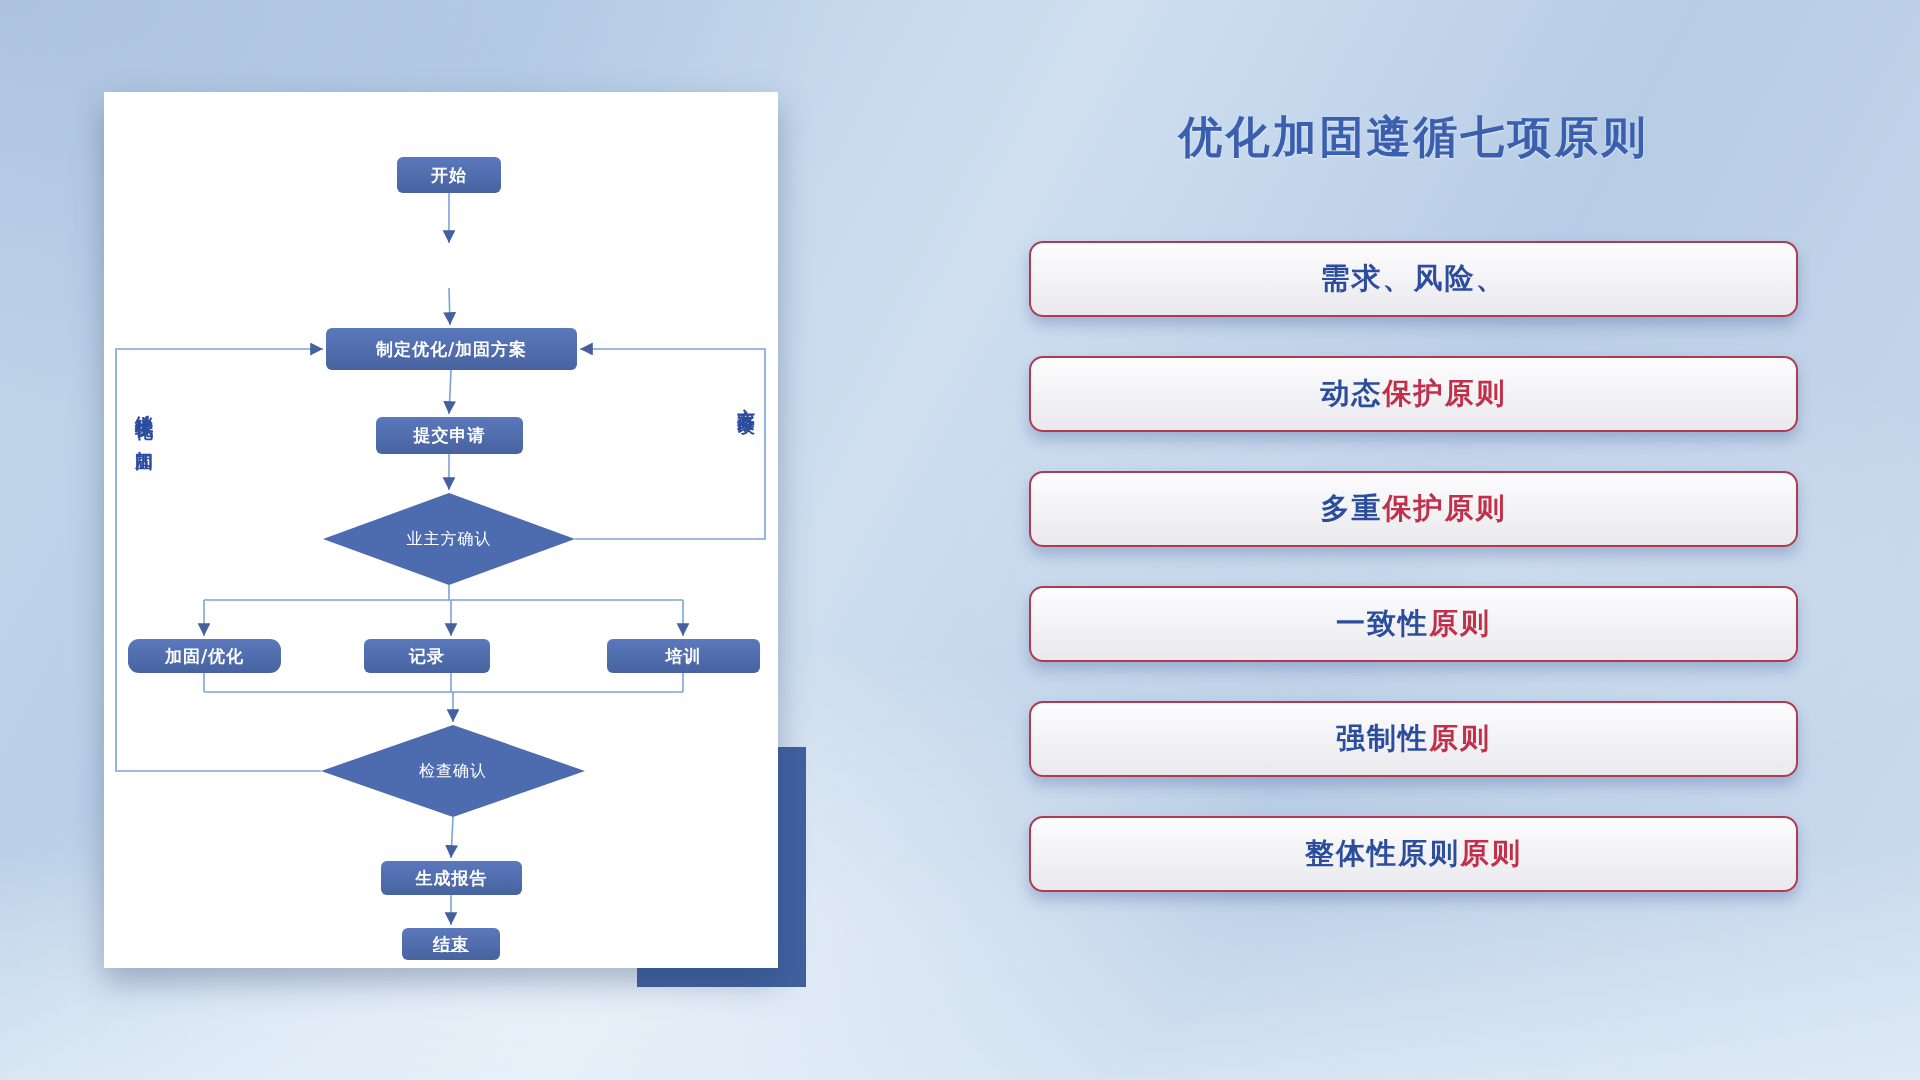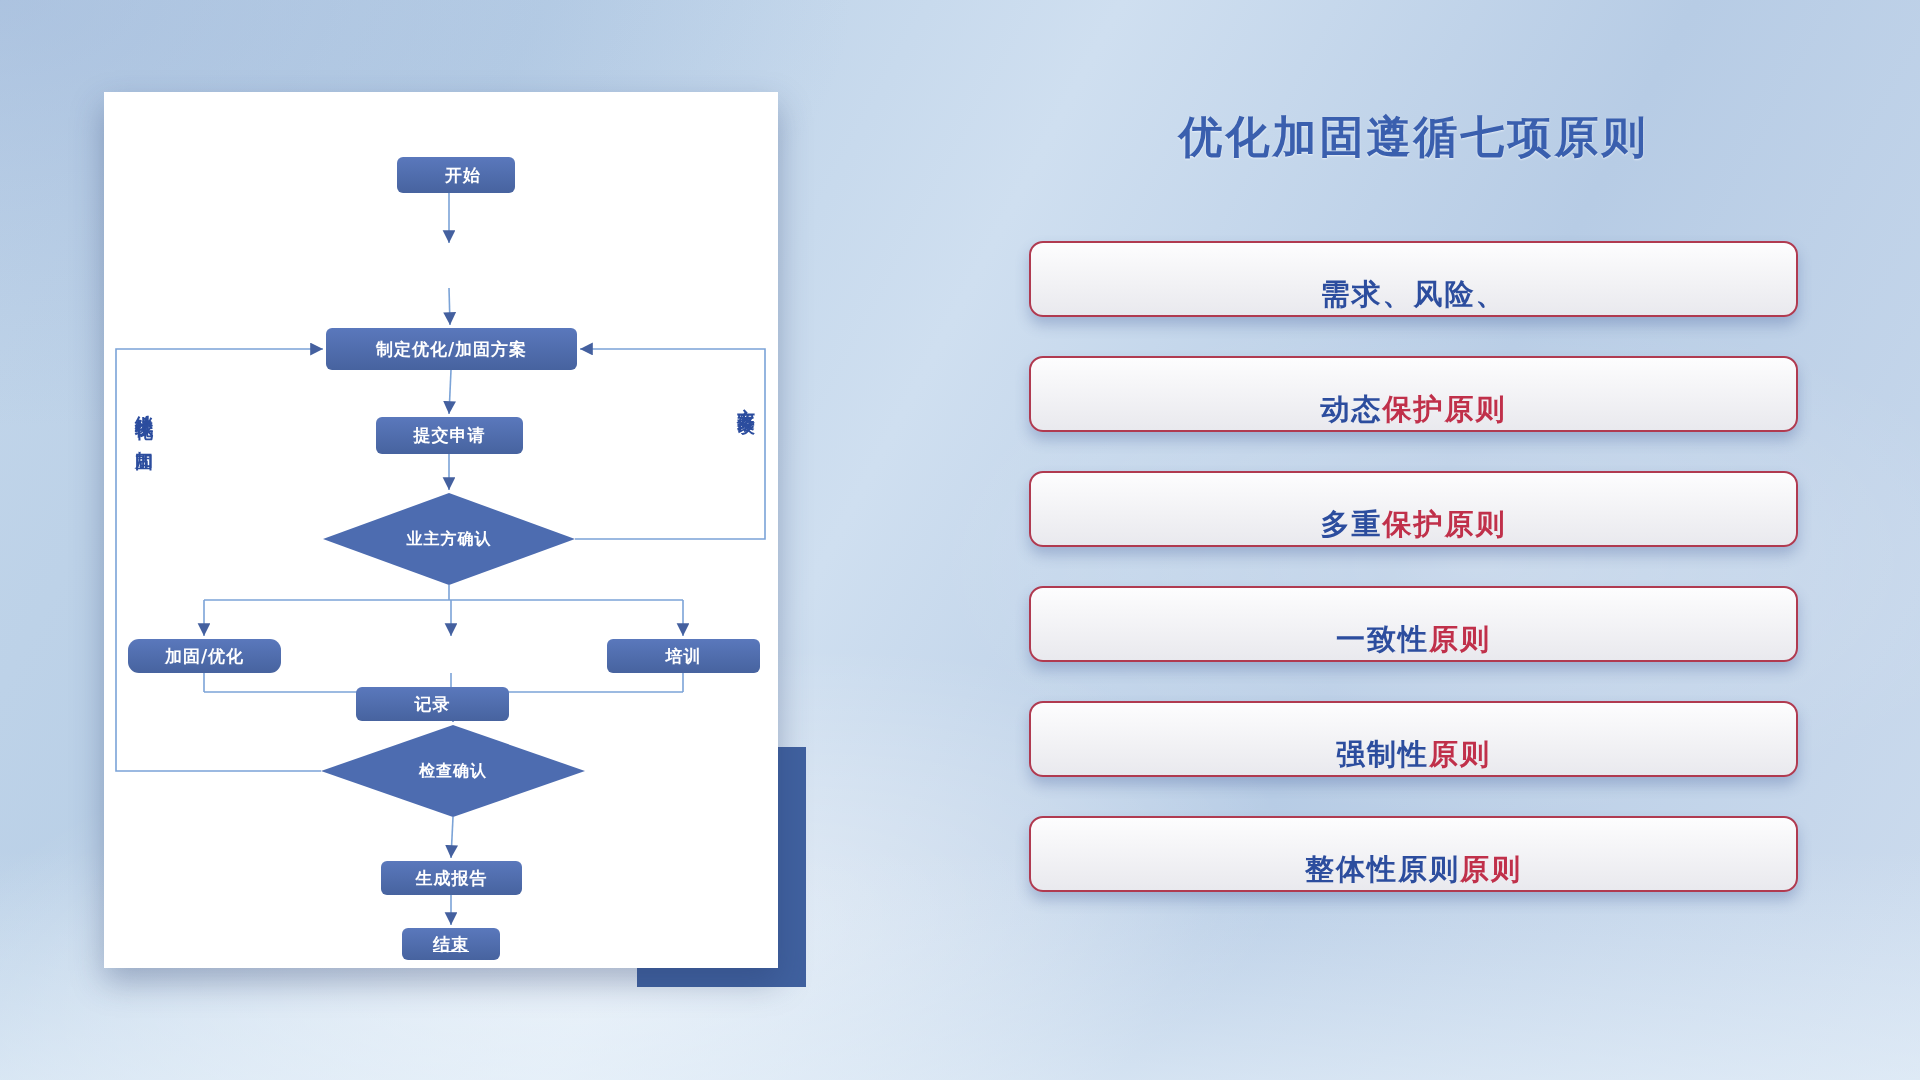"开始" .n-start { padding-left: 14px -> none }
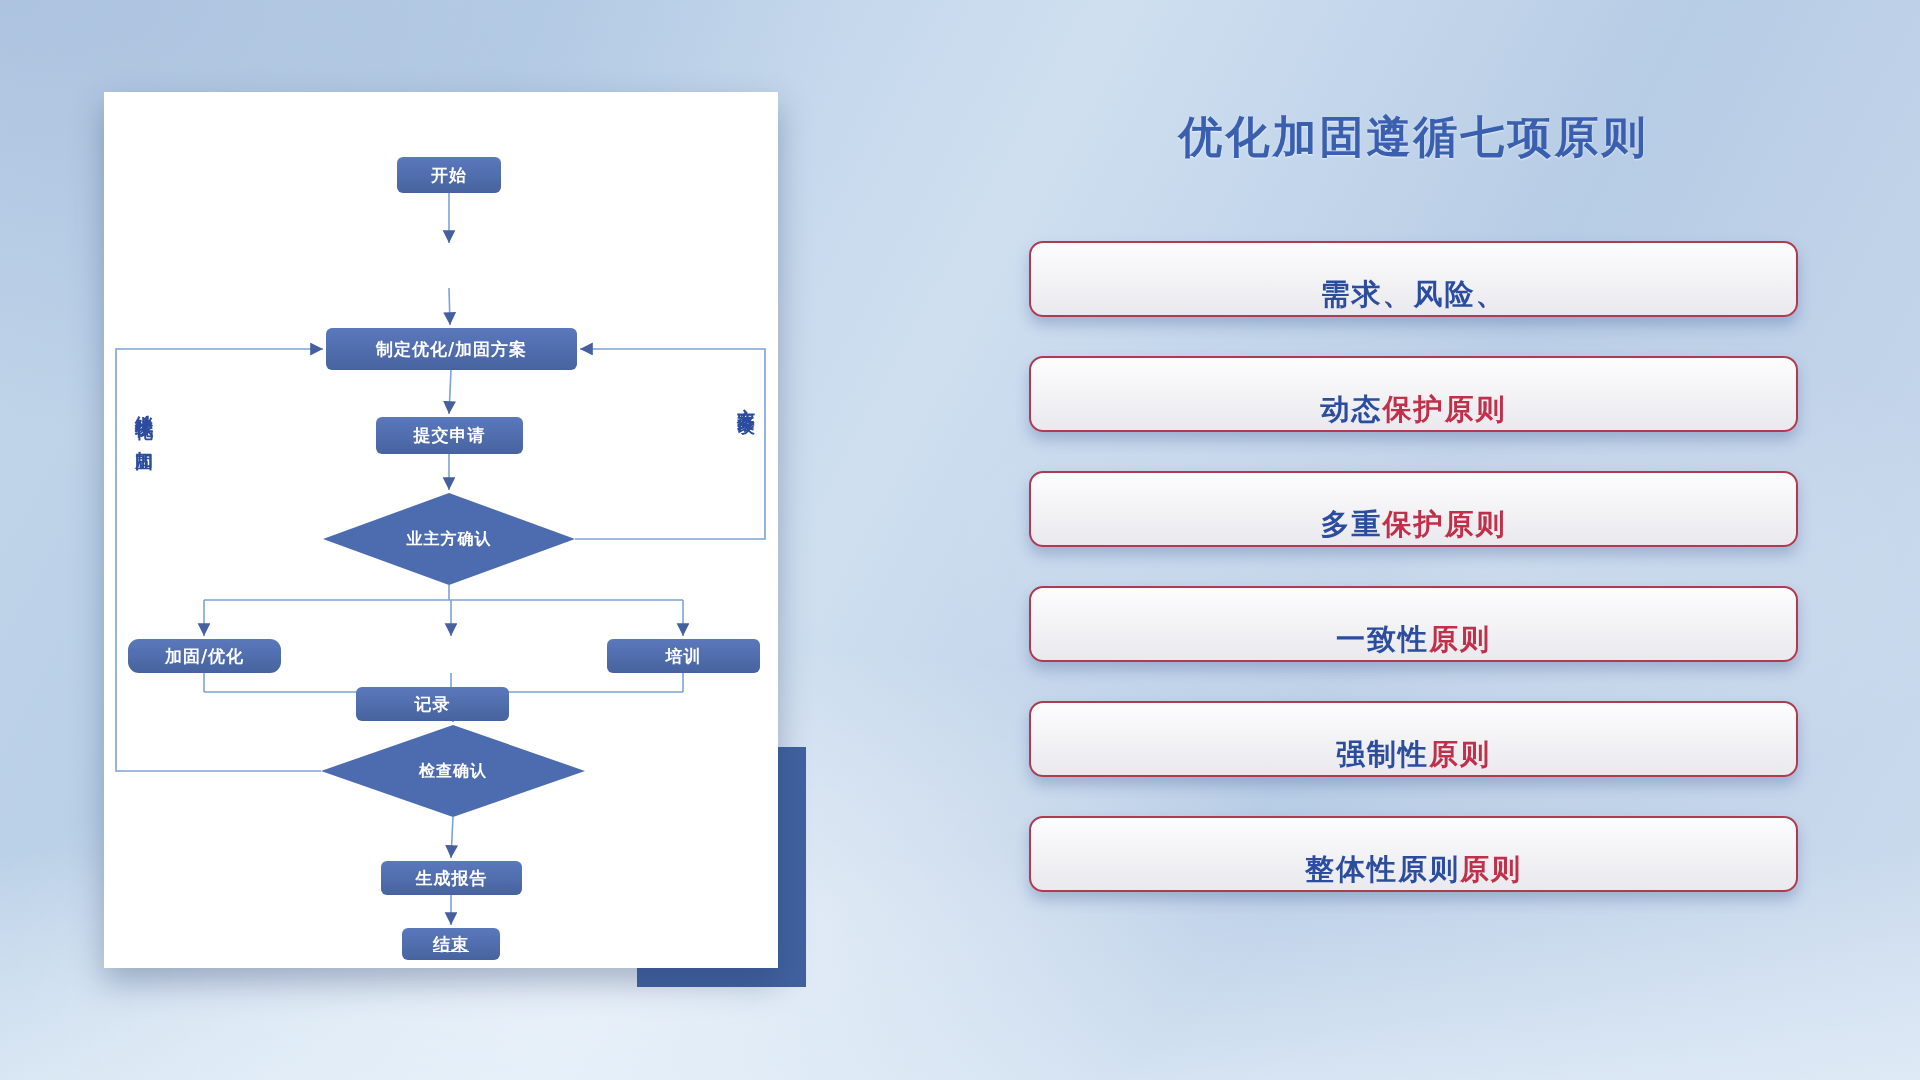"需求、风险、" .principle-box { align-items: flex-end -> center }
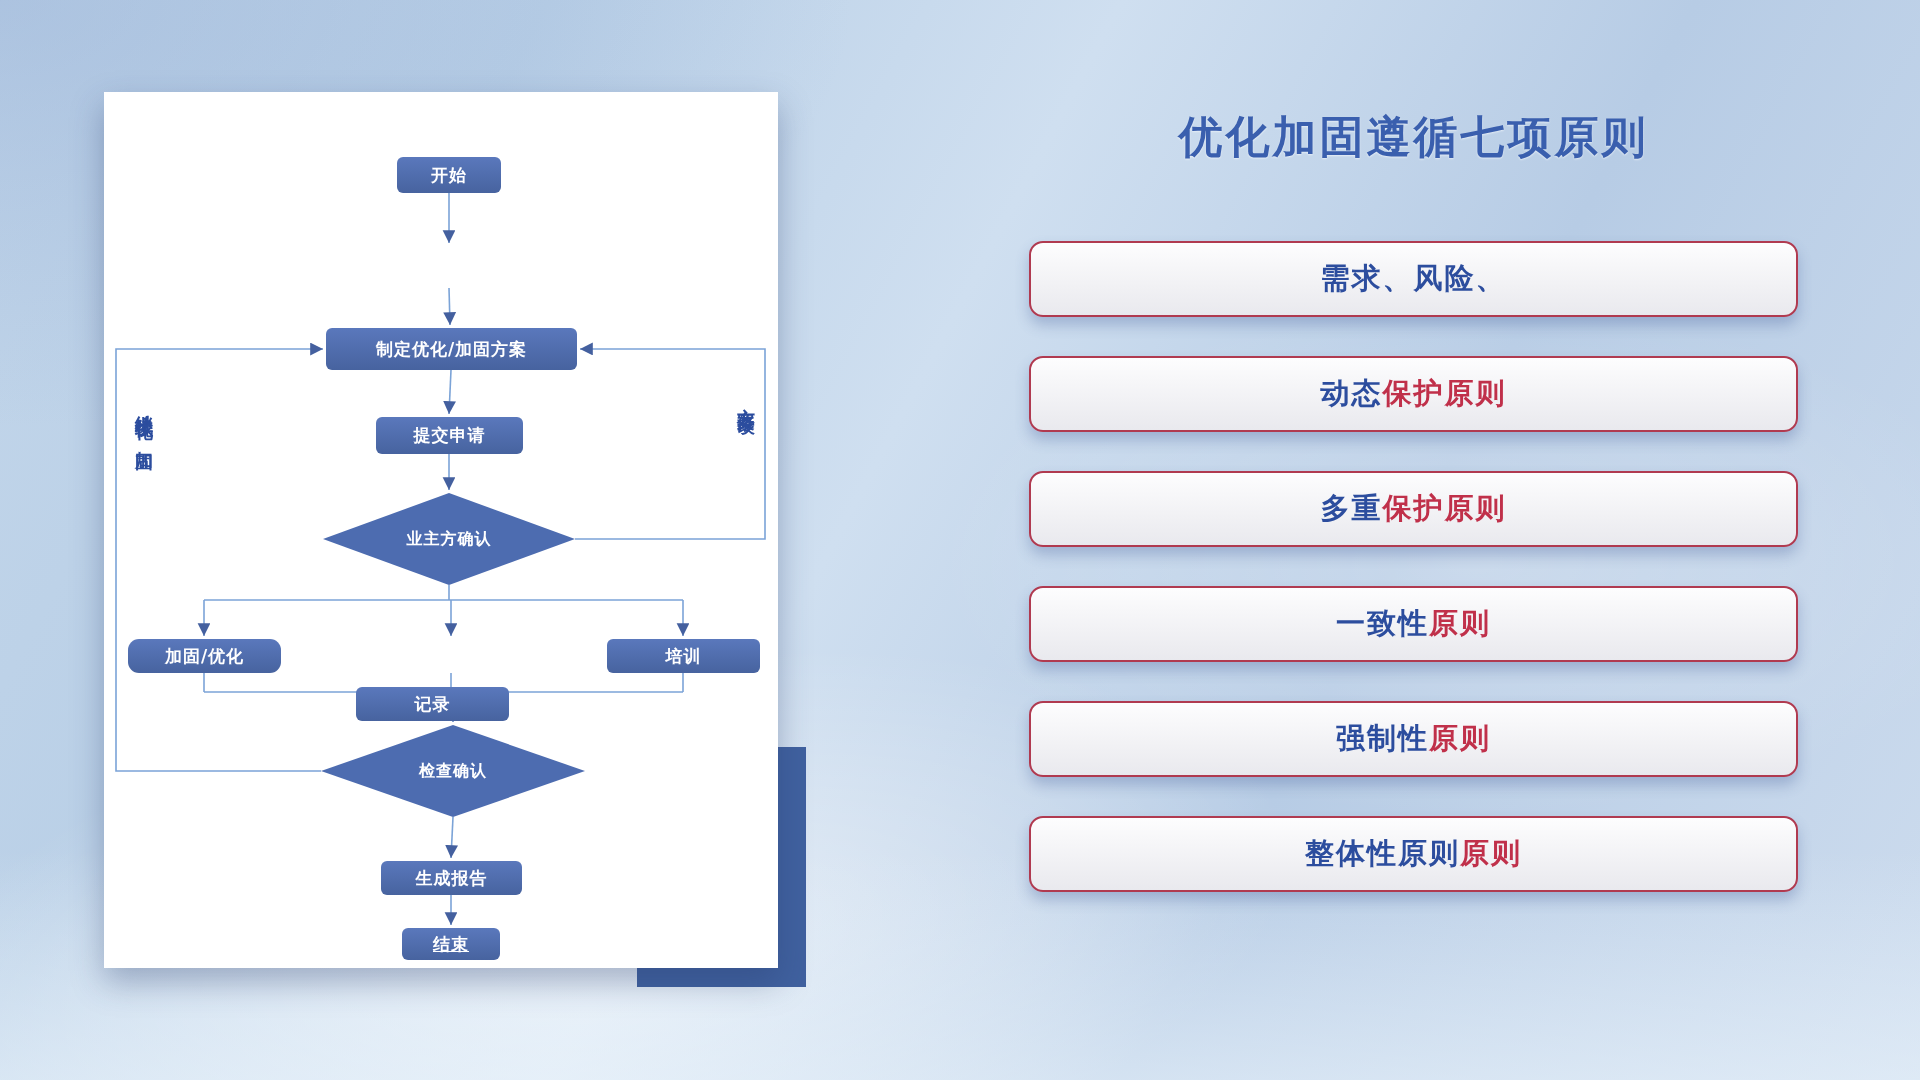"业主方确认" .d-label { font-weight: bold -> normal }
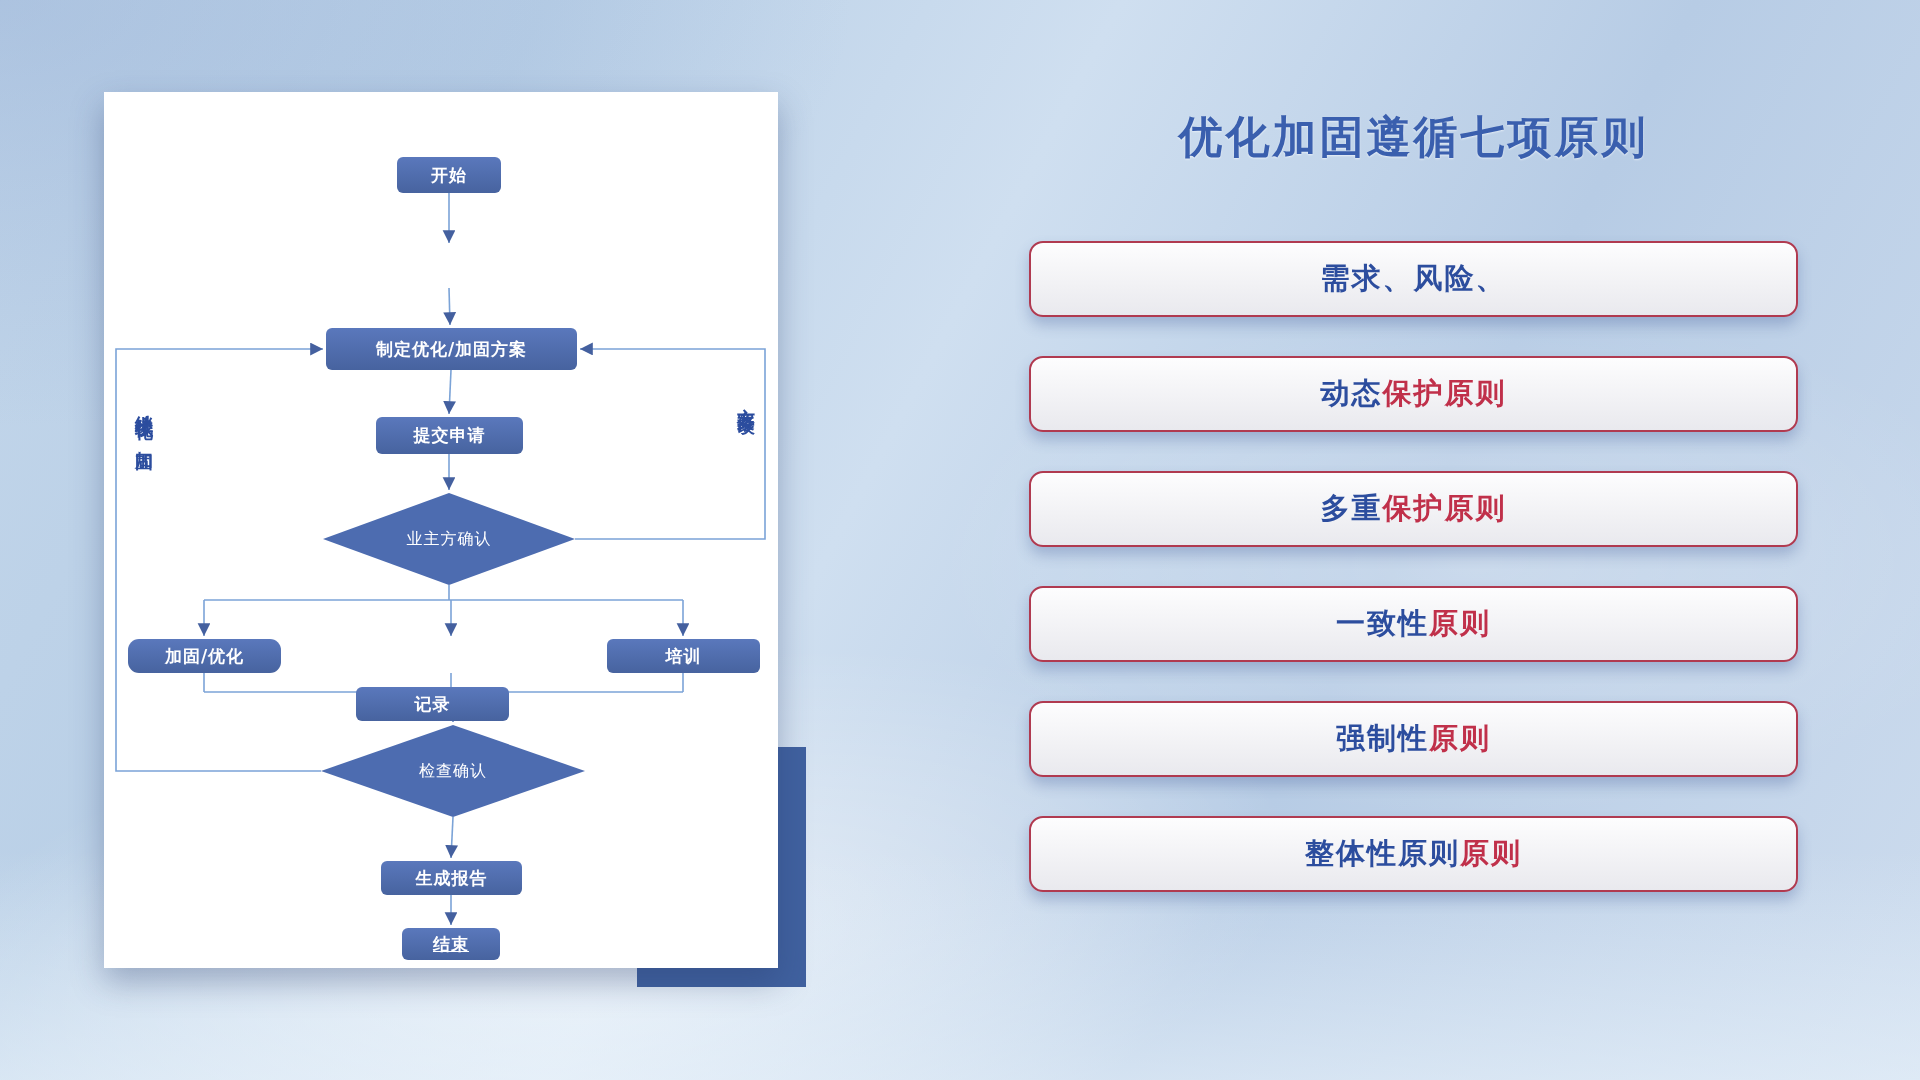"记录" .n-record { left: 252px -> 260px; margin-top: 48px -> none; width: 153px -> 126px }
